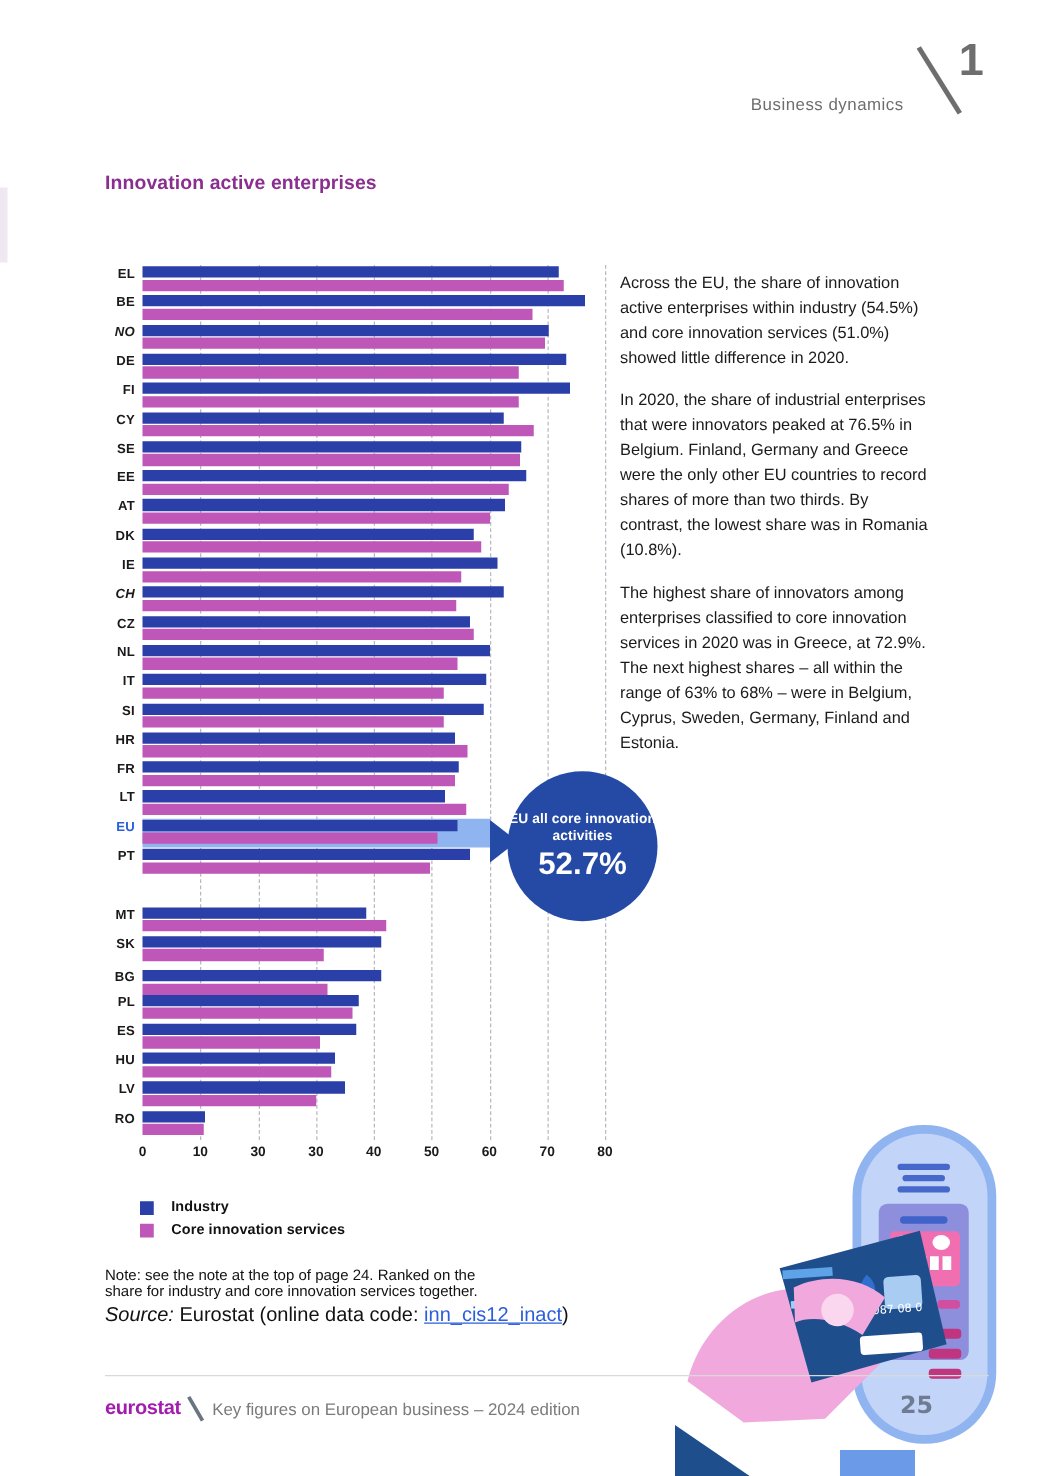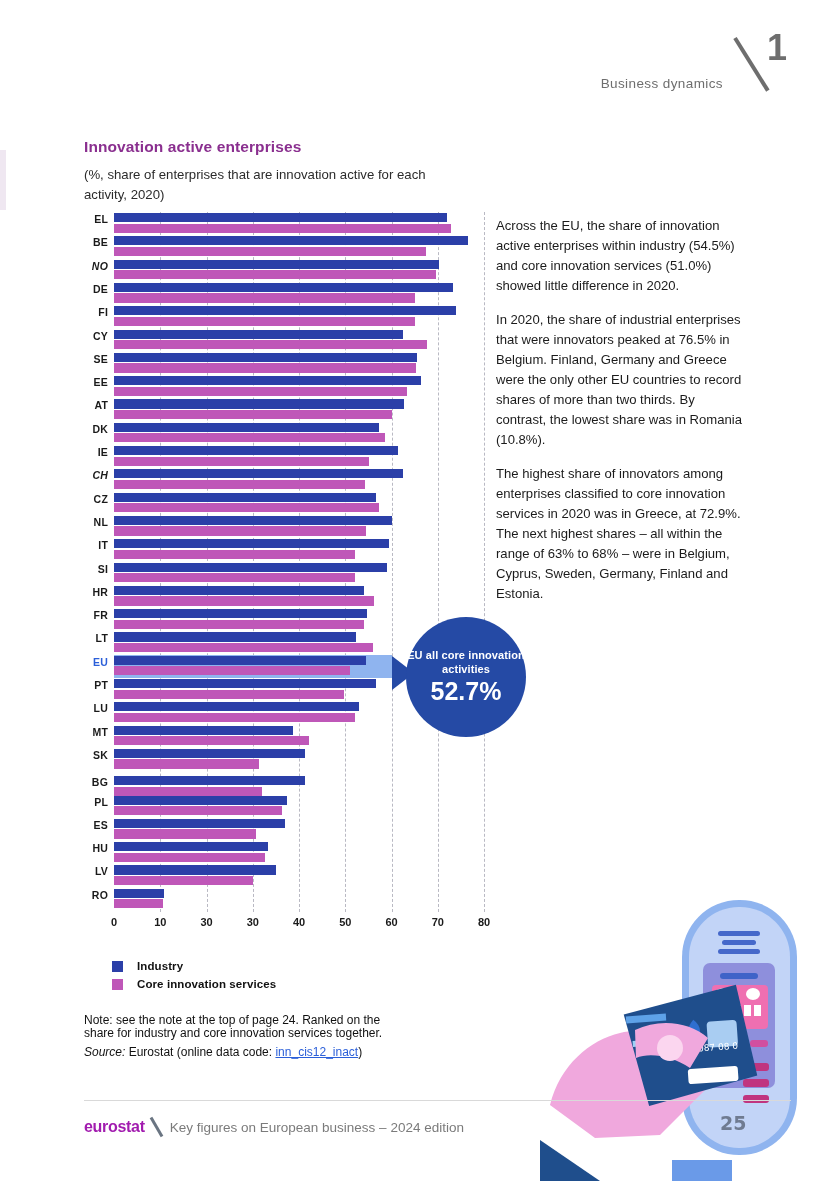"(%, share of enterprises that" div.fig-sub { html: <div>(%, share of enterprises that are innovation active for each activity, 2020)</div> -> none }
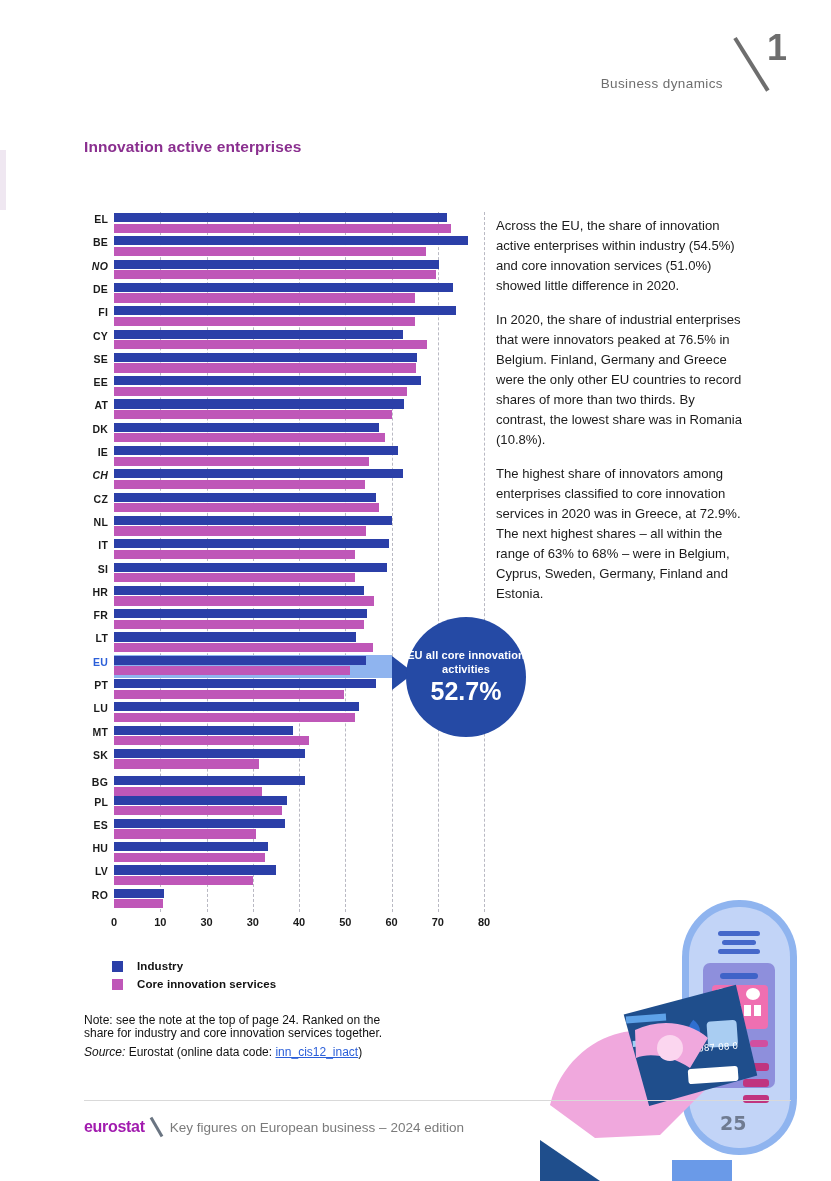"LU" div.row { html: <div> <div>LU</div> <div></div> <div></div> </div> -> none }
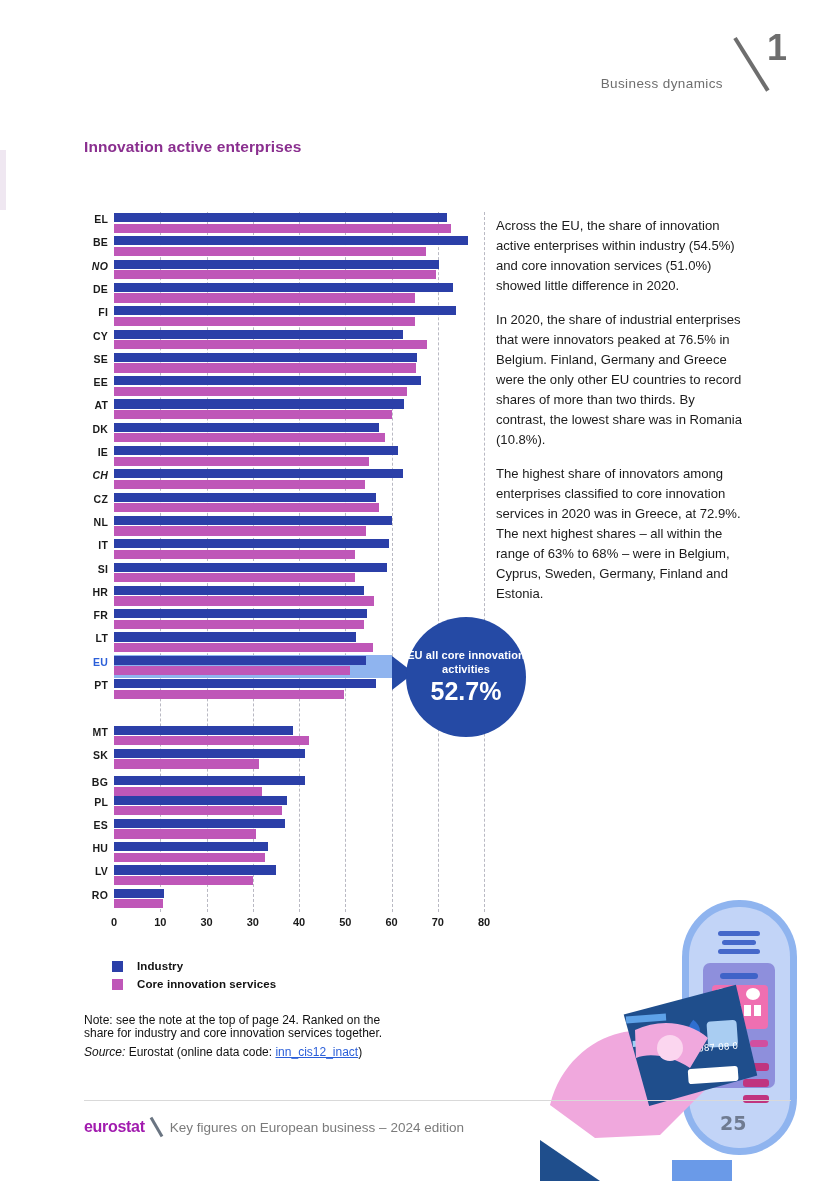"Source: Eurostat (online data code:" .source { font-size: 12px -> 16px }
